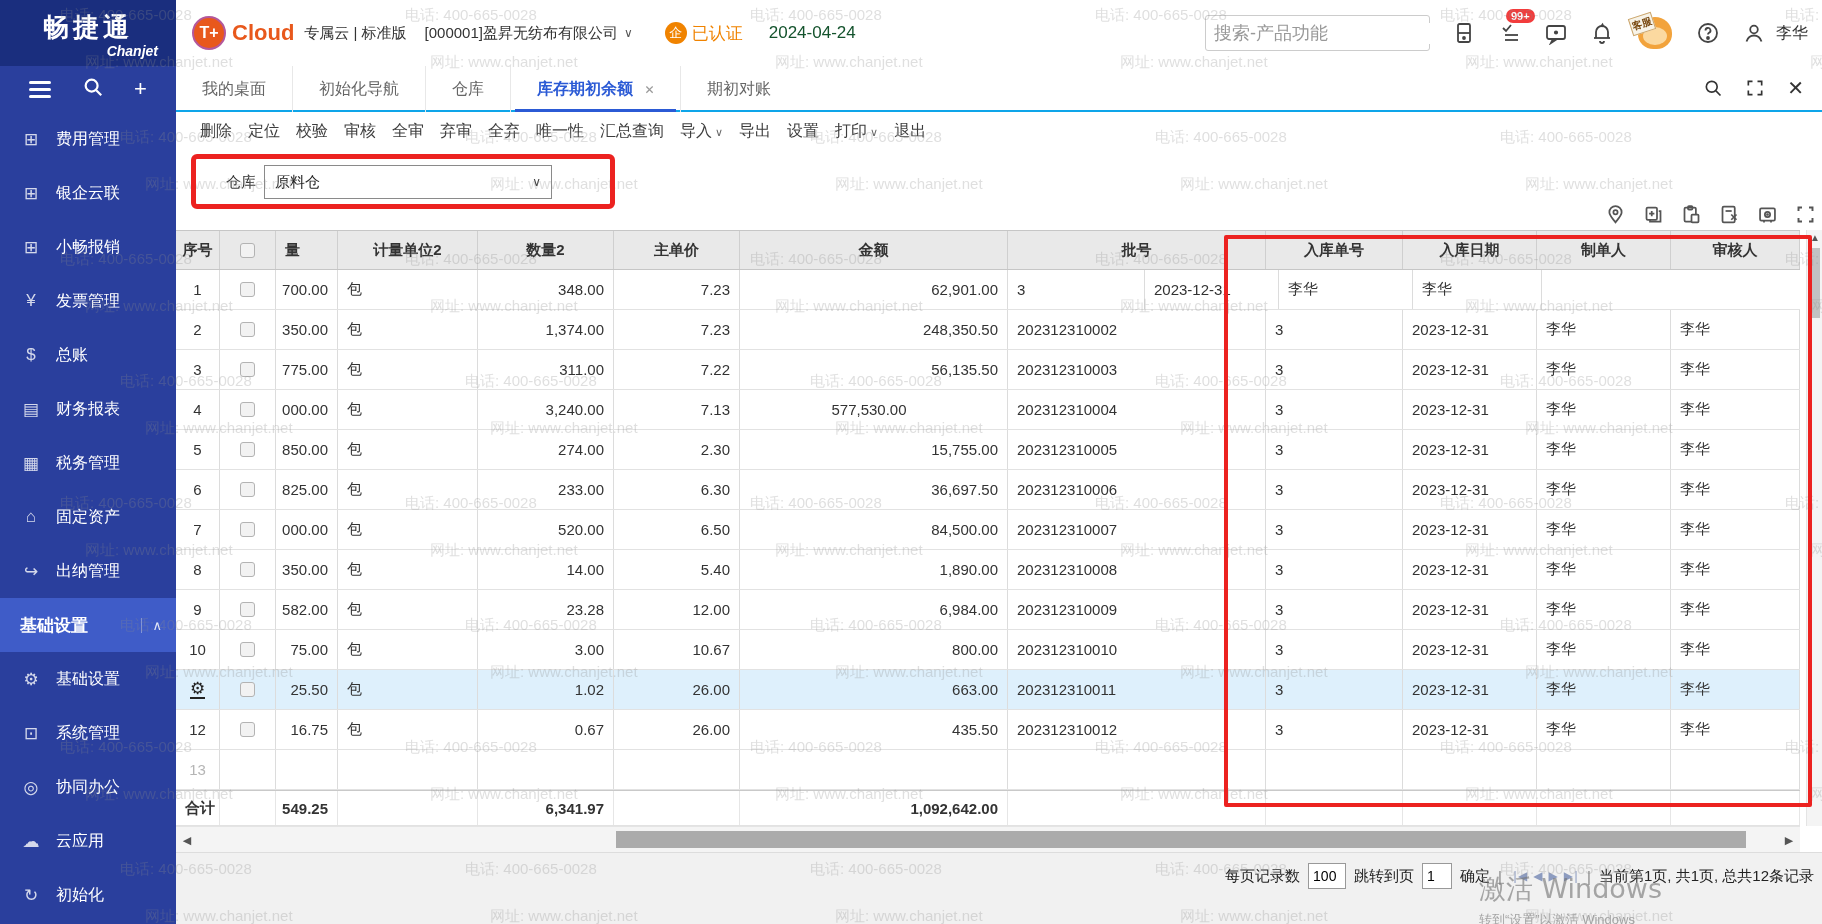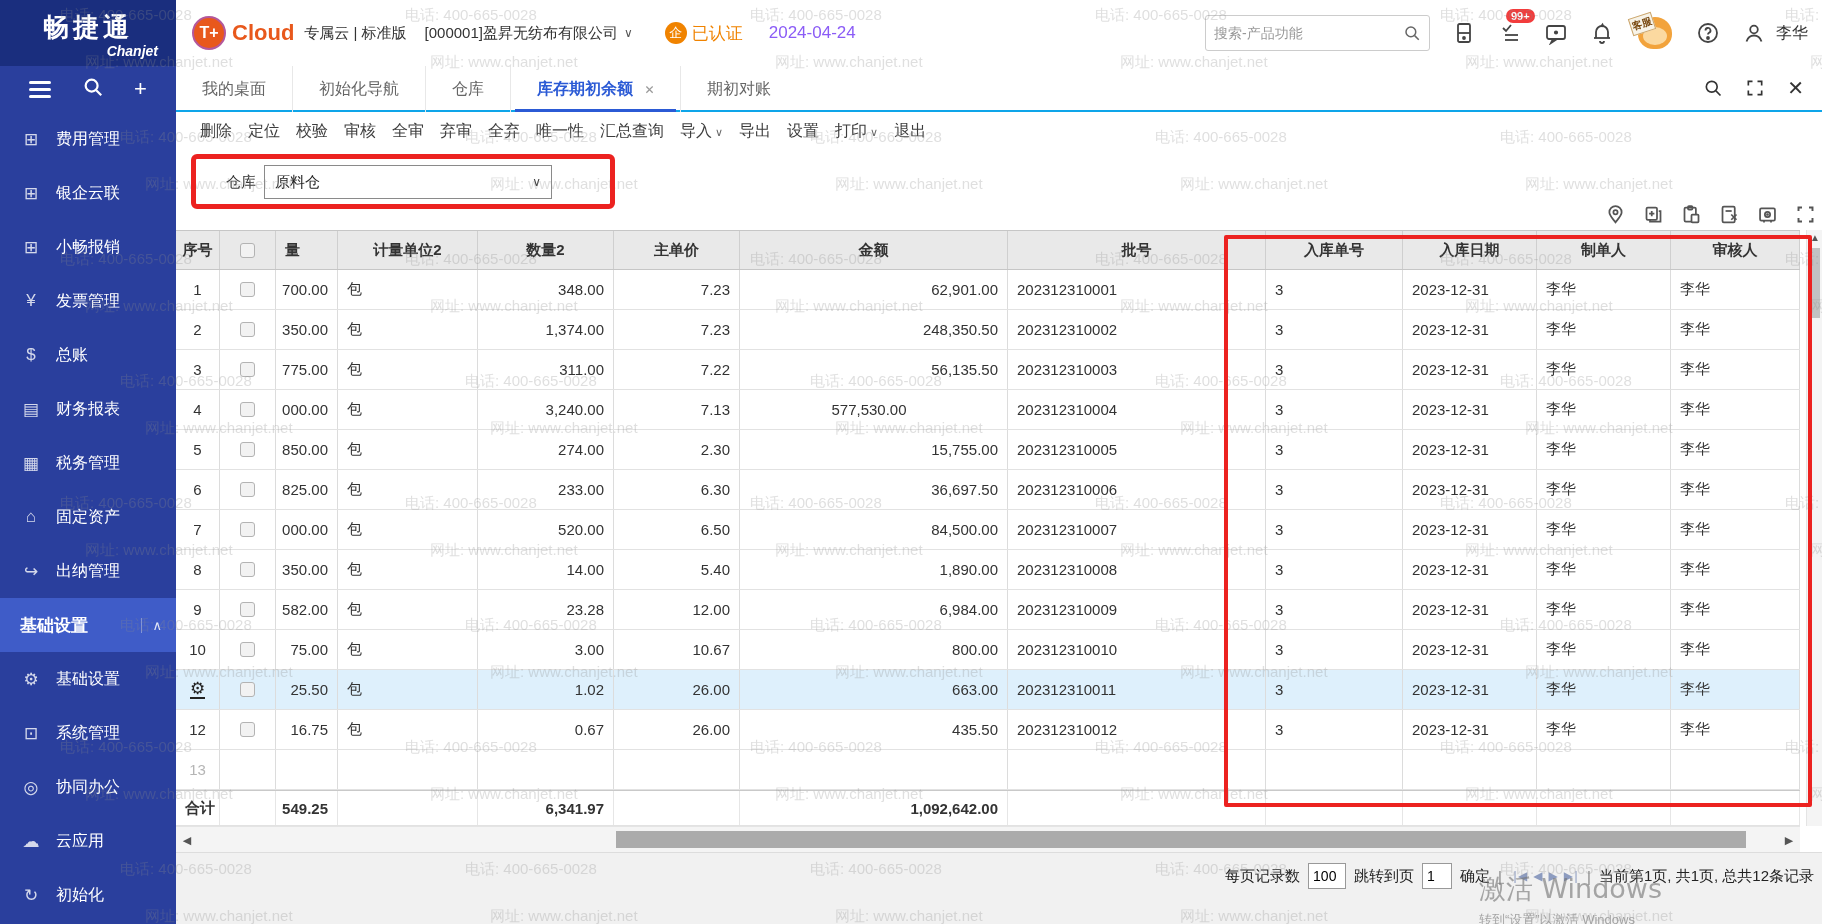"2024-04-24" .topdate { color: #8b5cf6 -> #14532d }
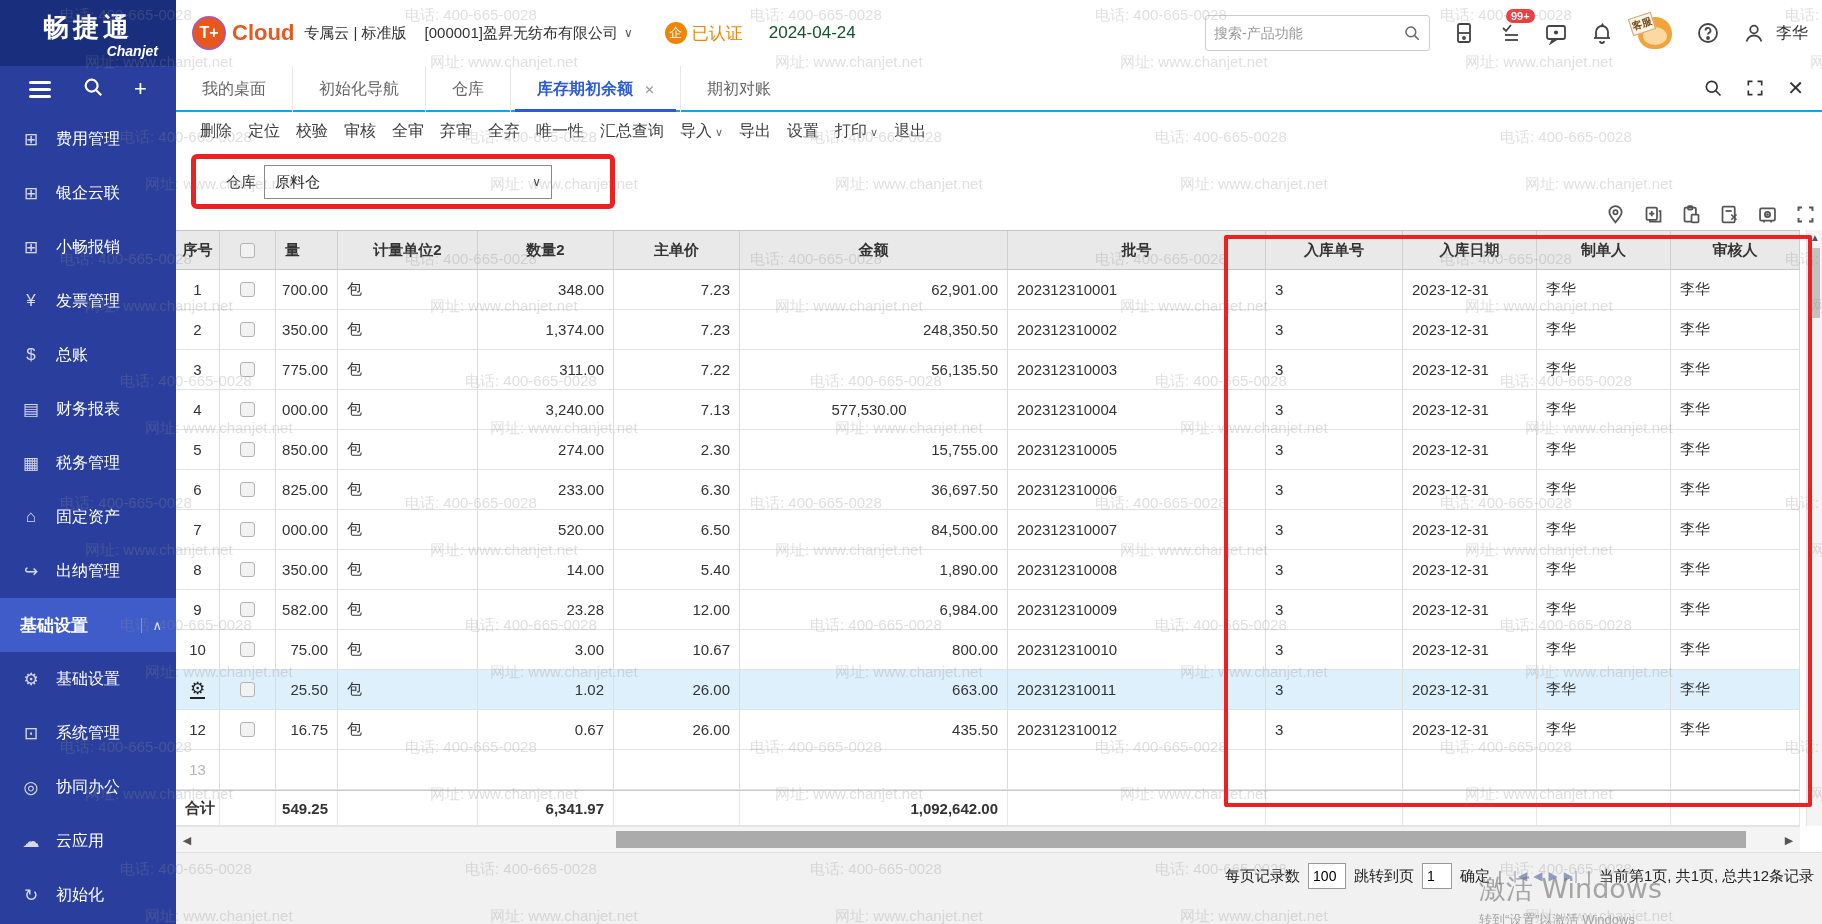"搜索-产品功能" .topsearch input { font-size: 14px -> 18px }
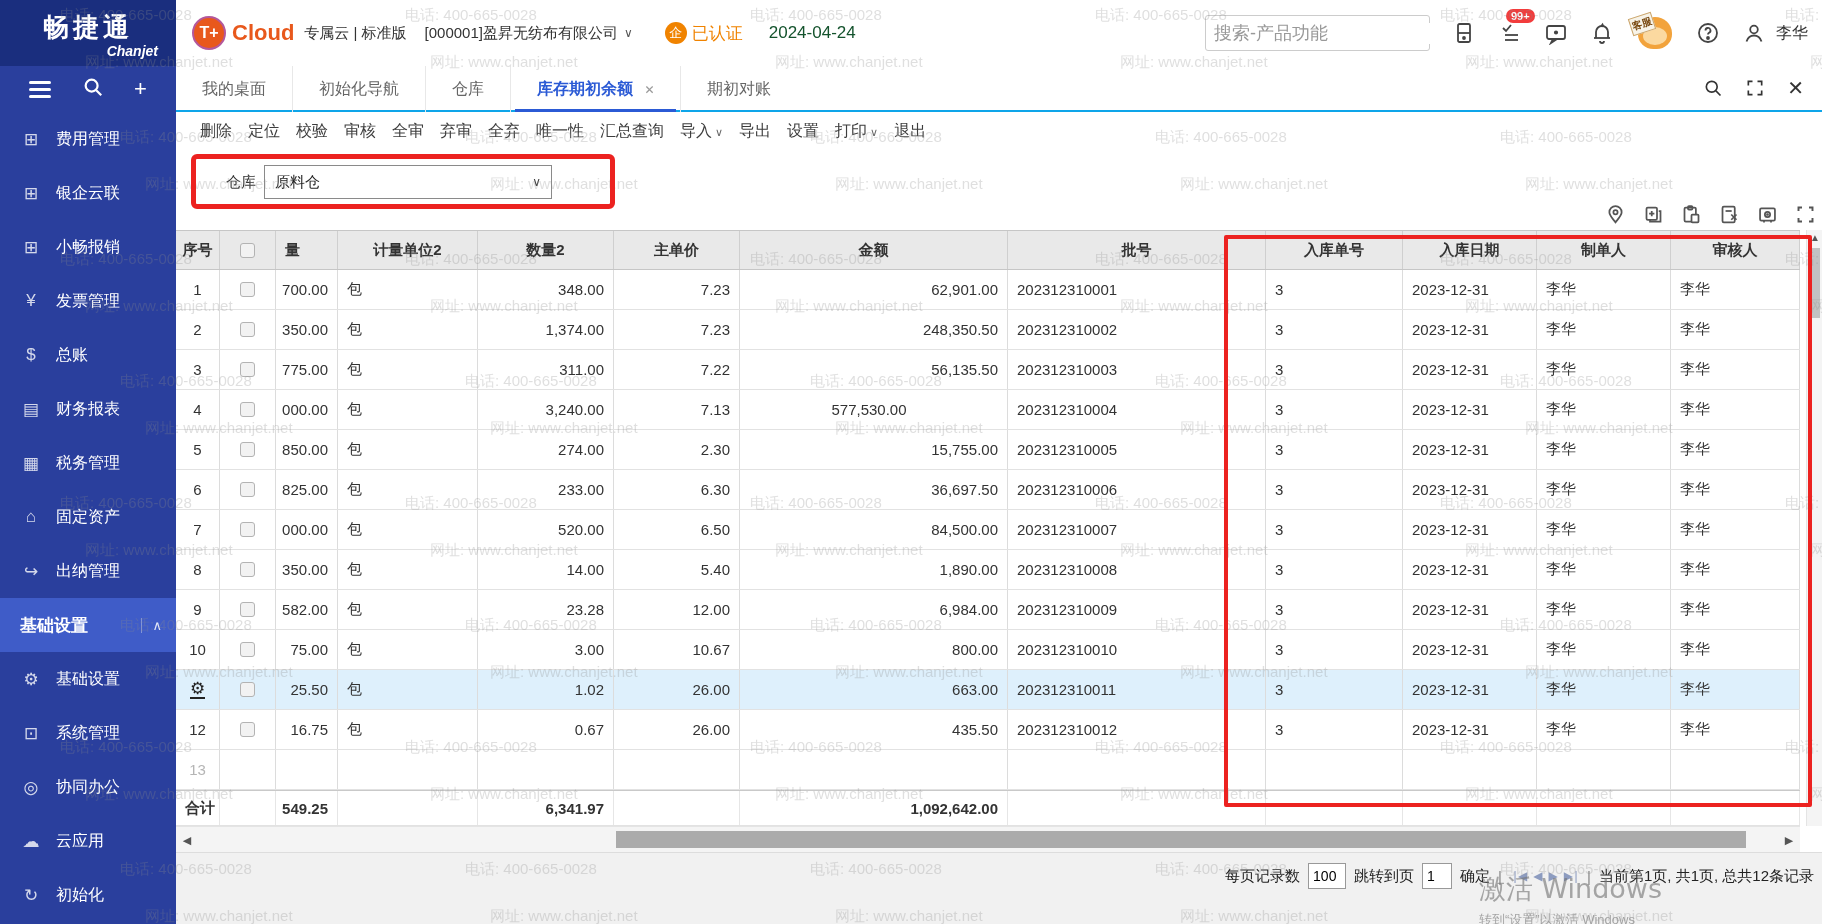"202312310001" div.tc { html: <div> <span>202312310001</span> </div> -> none }
